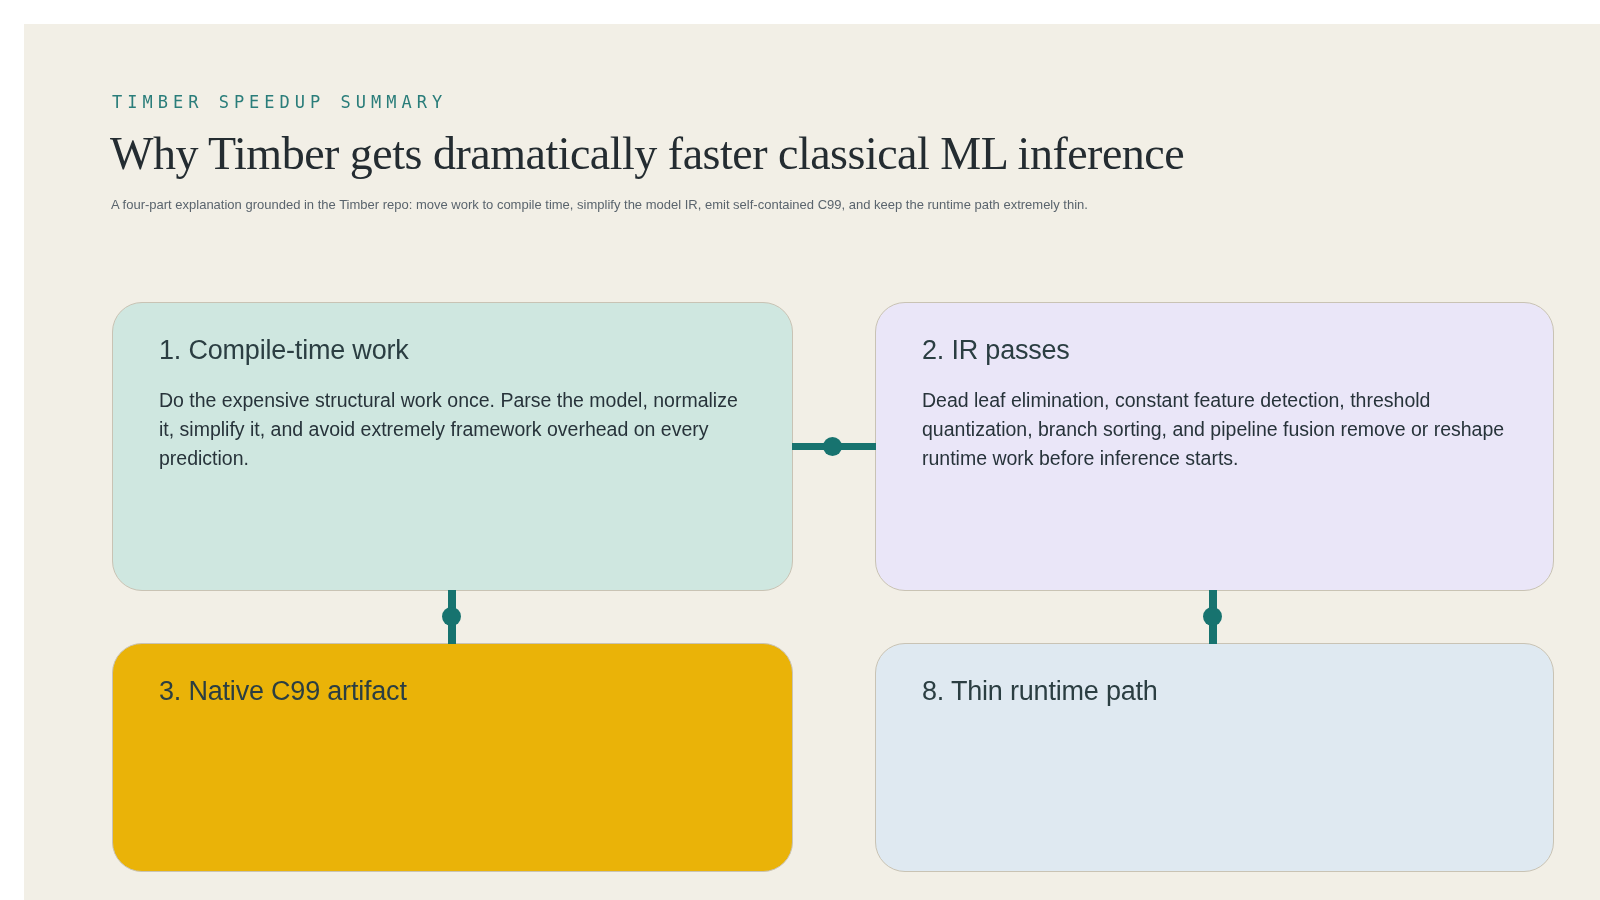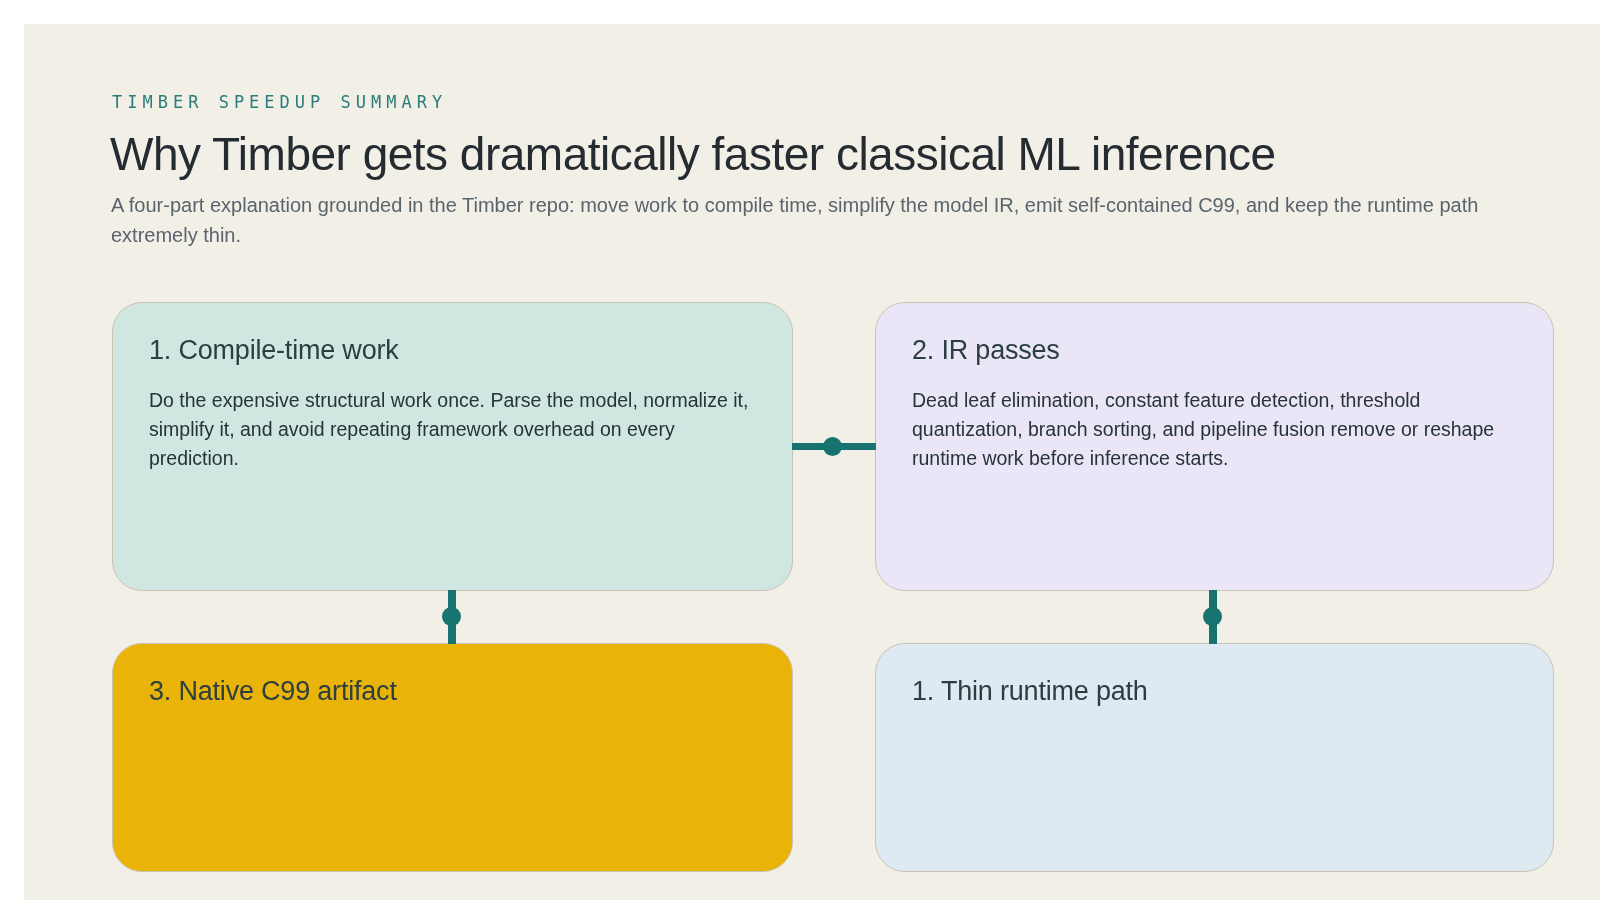"Why Timber gets dramatically faster" .title { font-family: none -> Liberation Serif, serif }
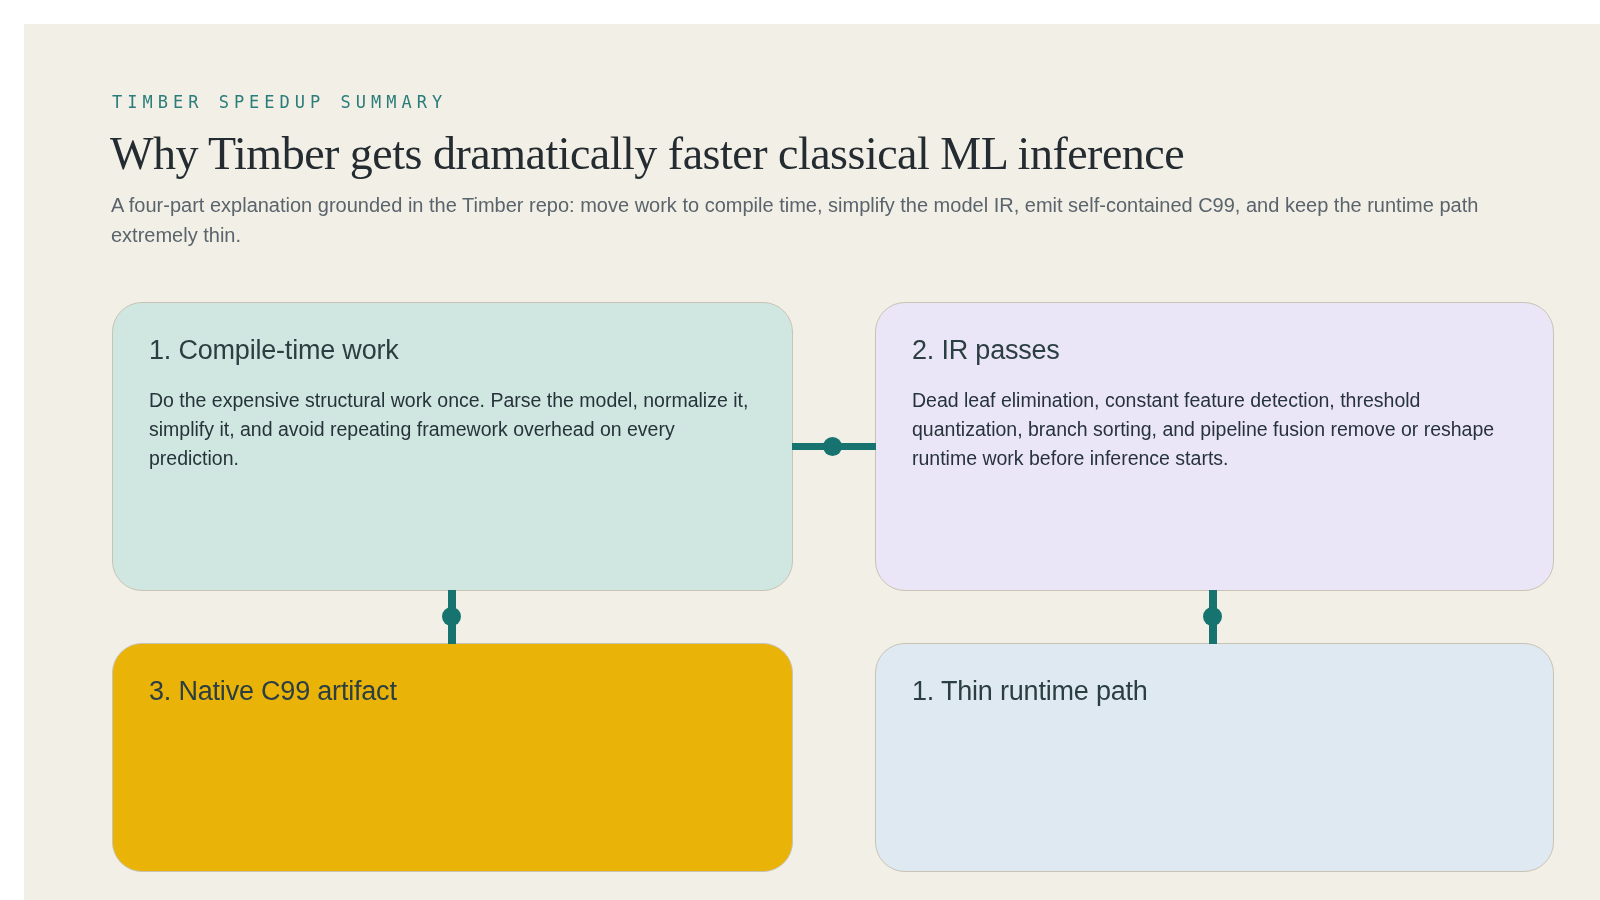"A four-part explanation grounded in" .subtitle { font-size: 20px -> 13px }
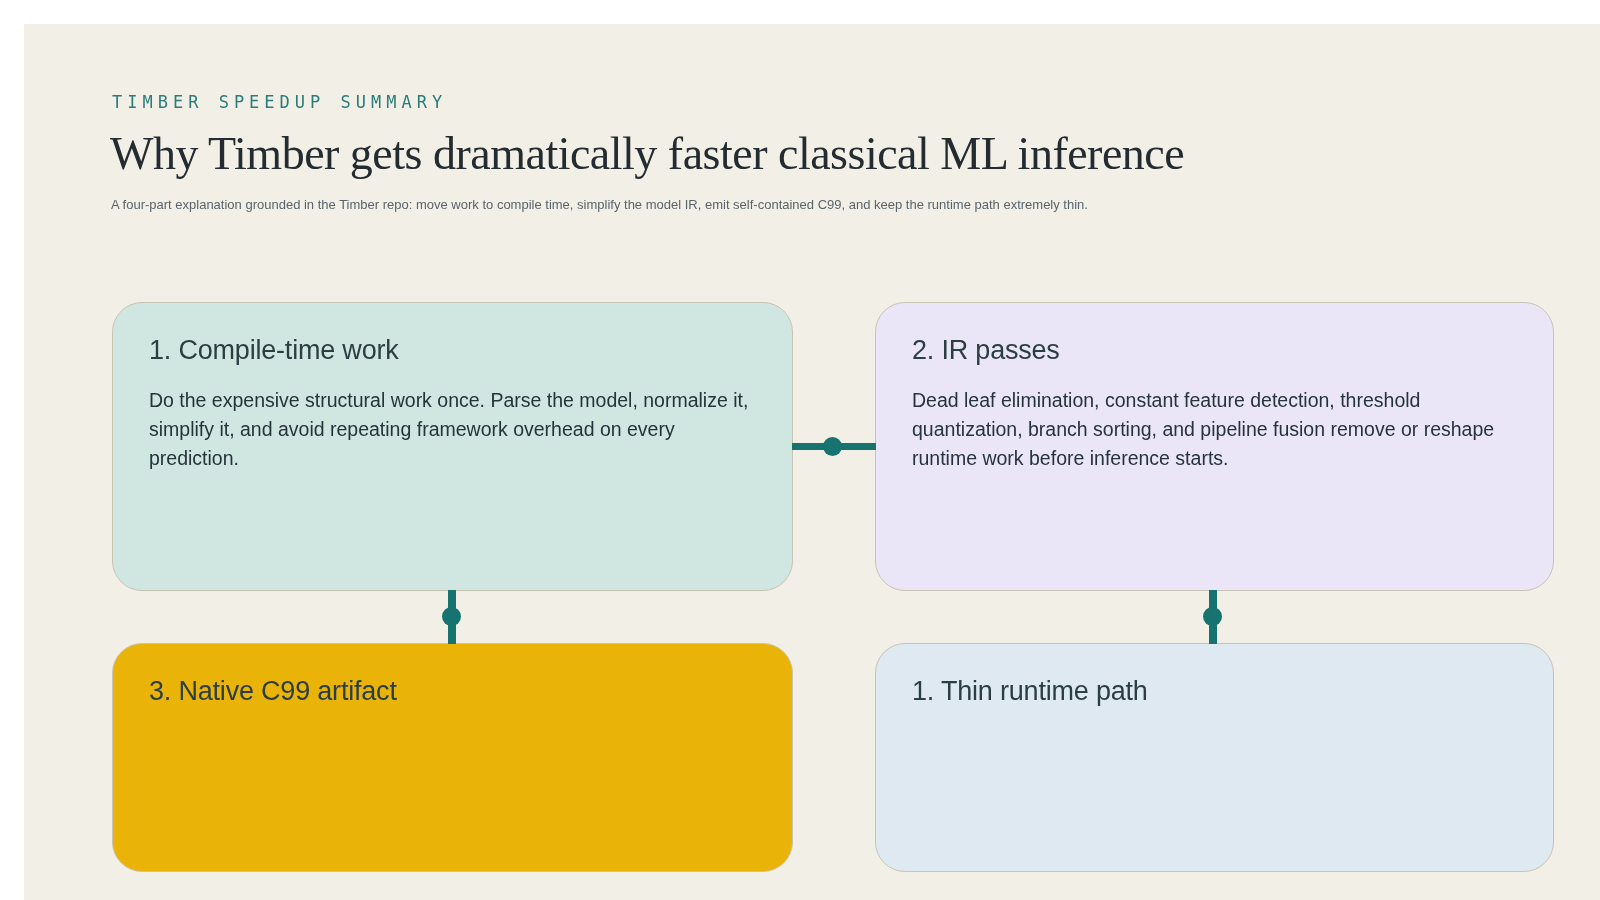"1. Compile-time work" .card { padding: 22px 28px -> 22px 38px }
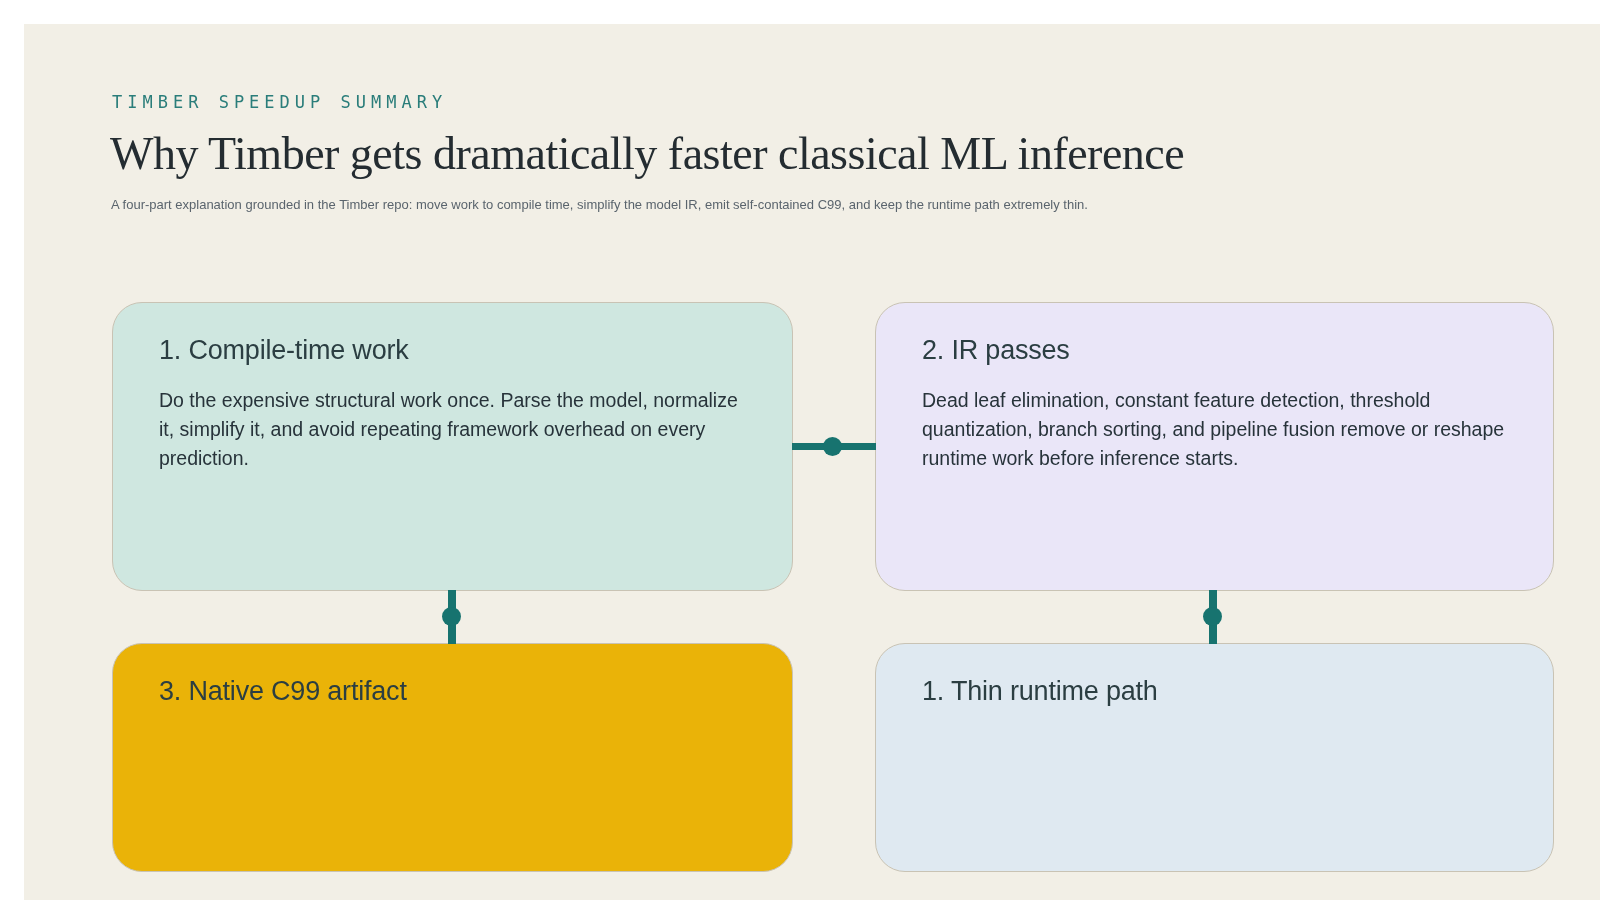"Do the expensive structural work" p.card-body { text: repeating -> extremely }
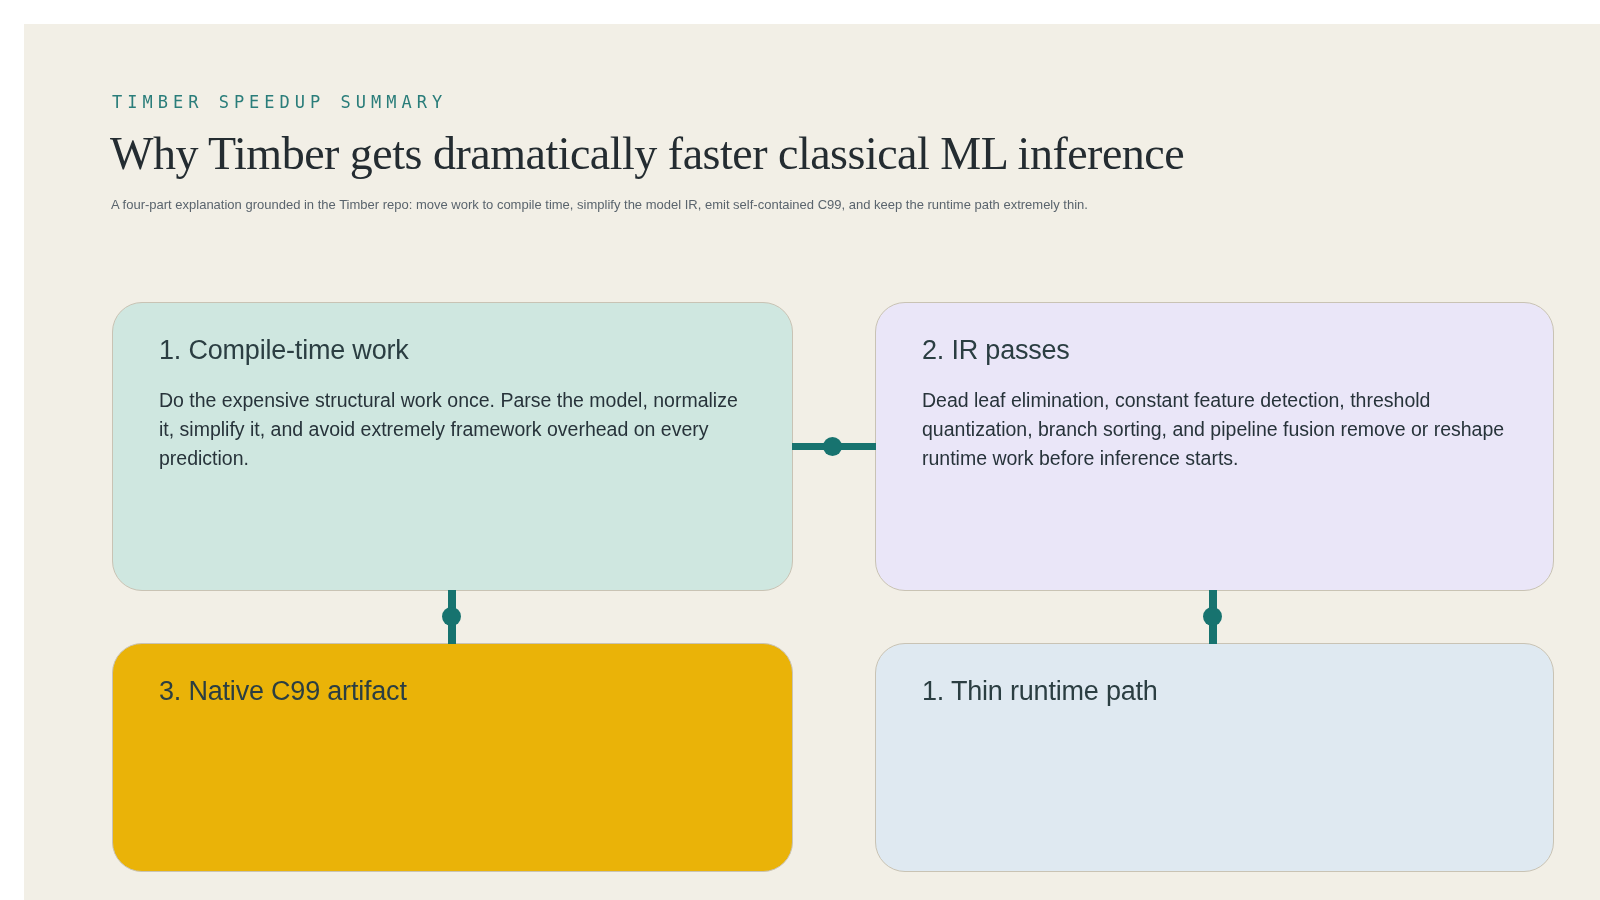"1. Thin runtime path" h2.card-title { text: 1 -> 8 }
